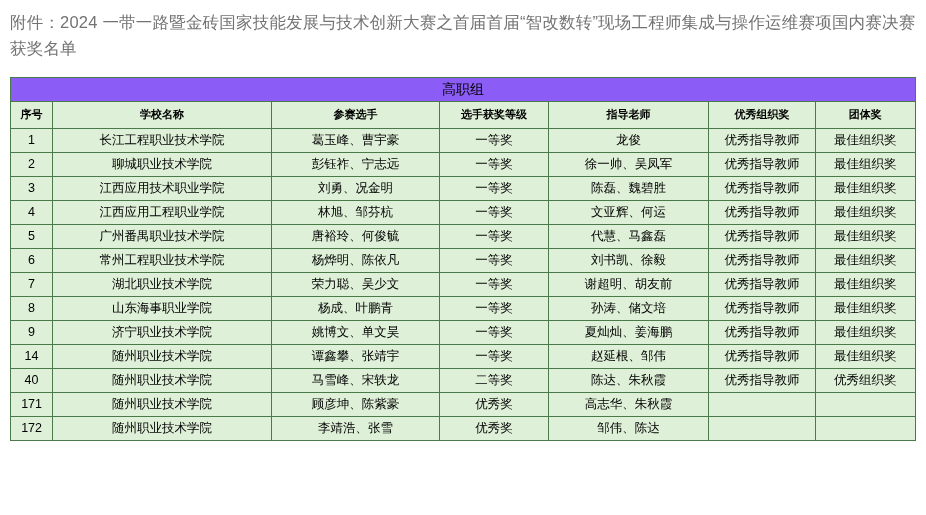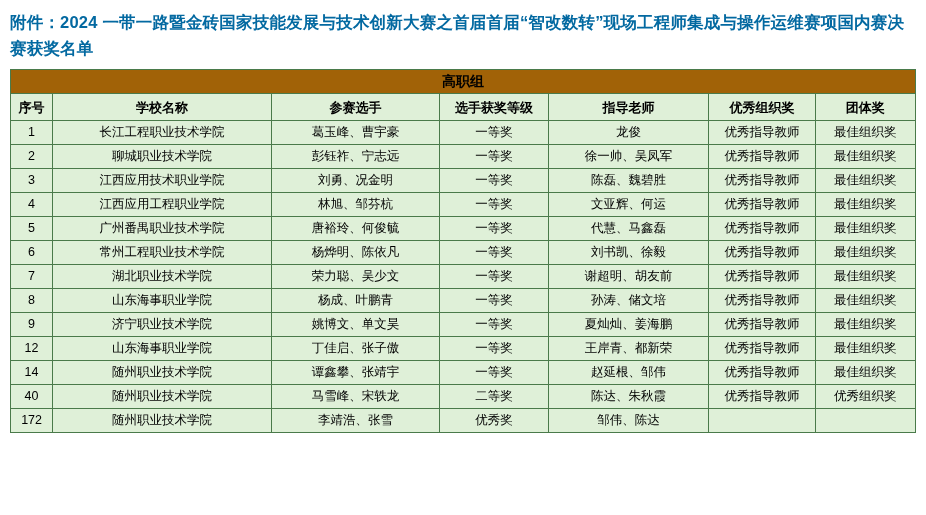"附件：2024" .doc-title { color: #0369a1 -> #737373; font-weight: bold -> normal; margin: 2px 0 8px 0 -> 2px 0 16px 0 }
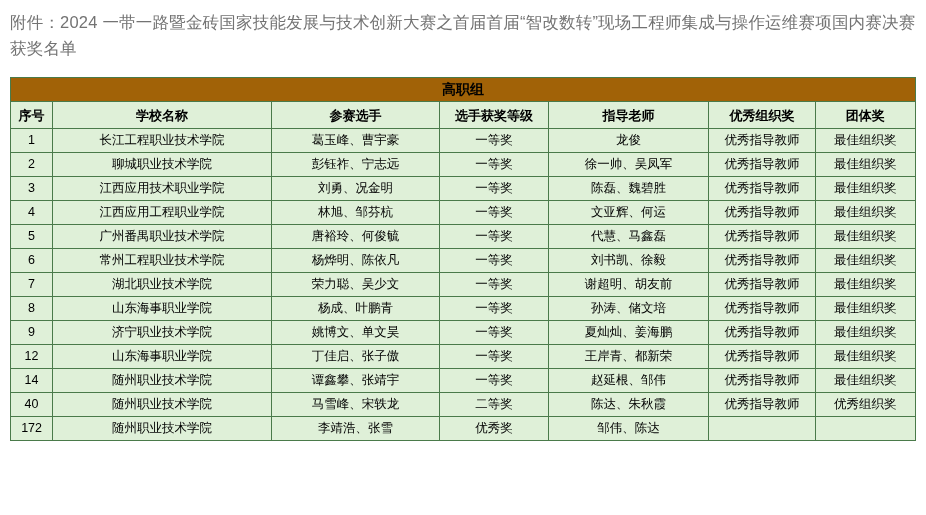"高职组" .group-head td { background: #a16207 -> #8b5cf6; font-weight: bold -> normal }
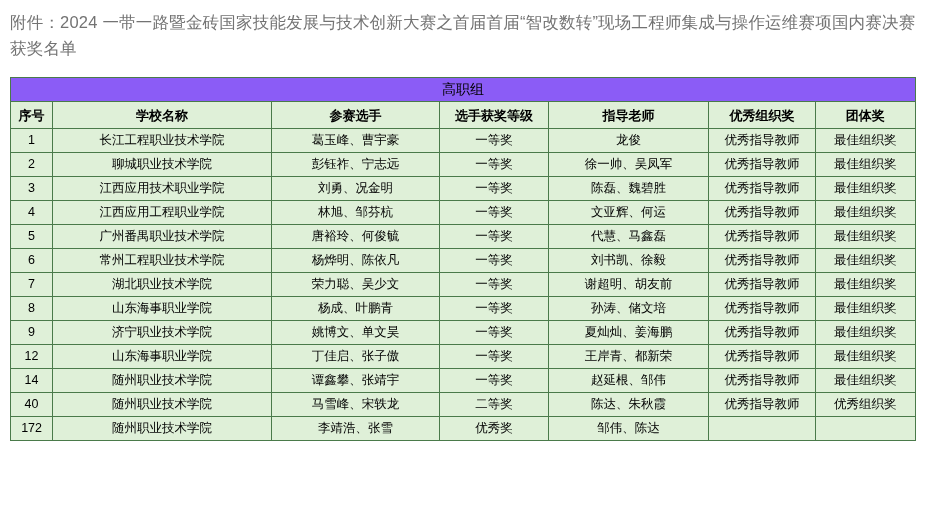"序号" thead.col-head td { font-family: none -> Liberation Mono, monospace; font-size: 13px -> 11px }
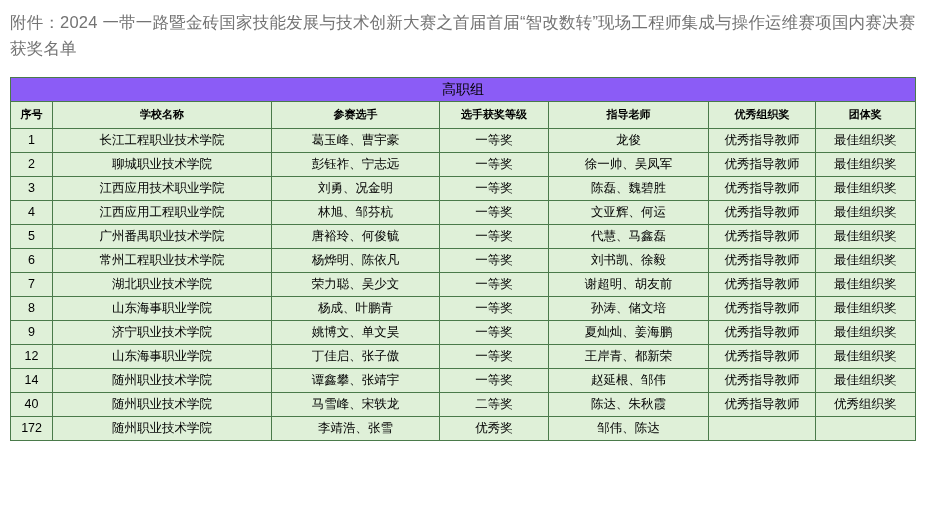"12" tr { html: <tr> <td>12</td> <td>山东海事职业学院</td> <td>丁佳启、张子傲</td> <td>一等奖</td> <td>王岸青、都新荣</td> <td>优秀指导教师</td> <td>最佳组织奖</td> </tr> -> none }
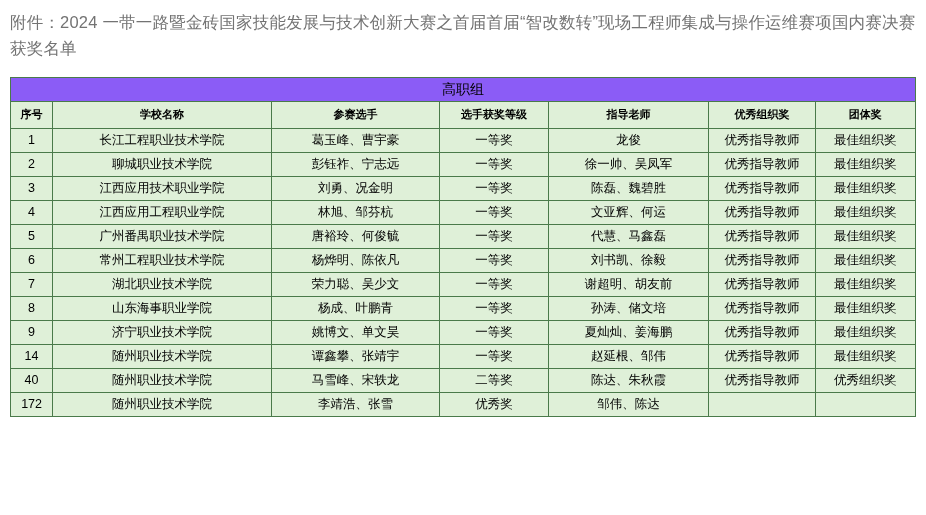"171" tr { html: none -> <tr> <td>171</td> <td>随州职业技术学院</td> <td>顾彦坤、陈紫豪</td> <td>优秀奖</td> <td>高志华、朱秋霞</td> <td></td> <td></td> </tr> }
